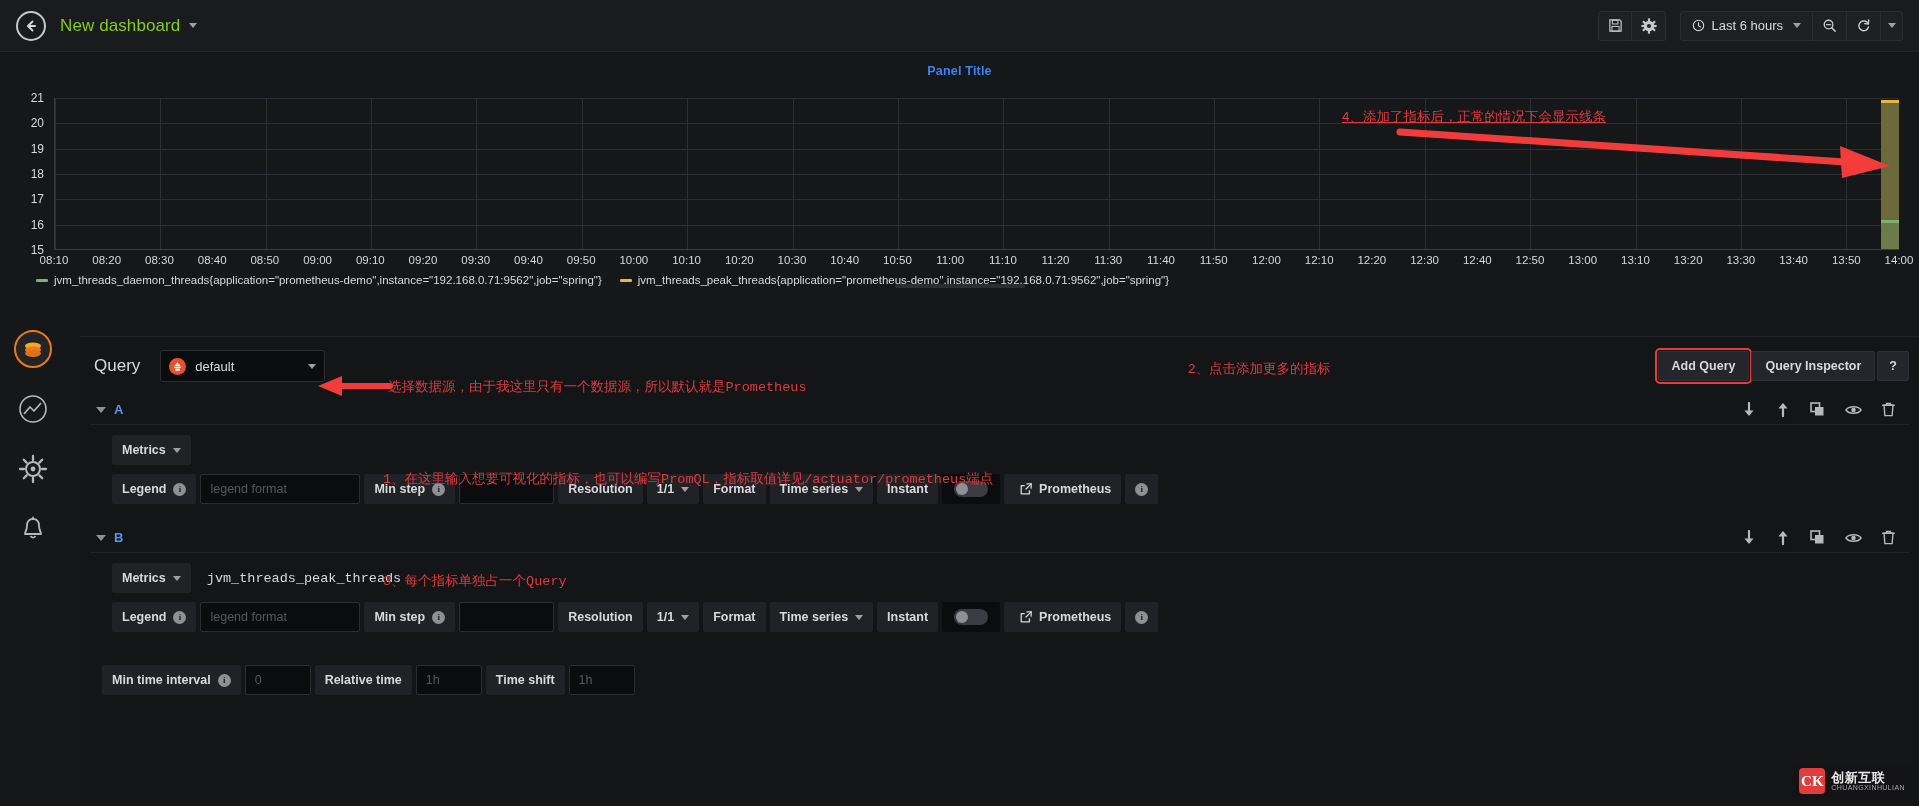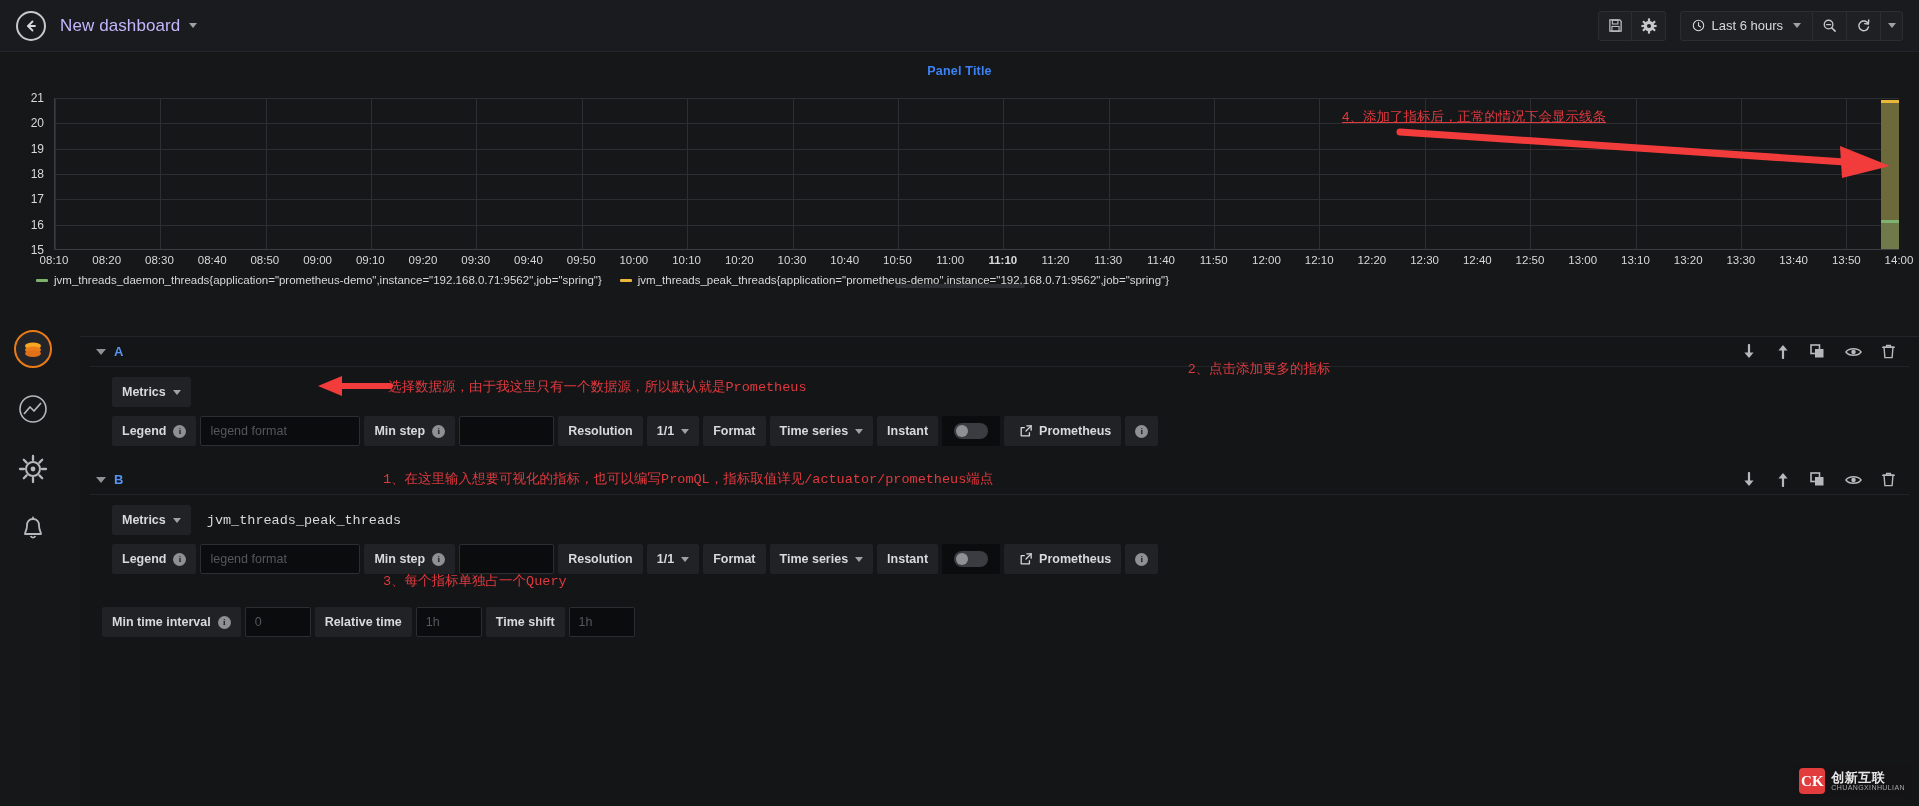"New dashboard" .dash-title { color: #c4b5fd -> #84cc16 }
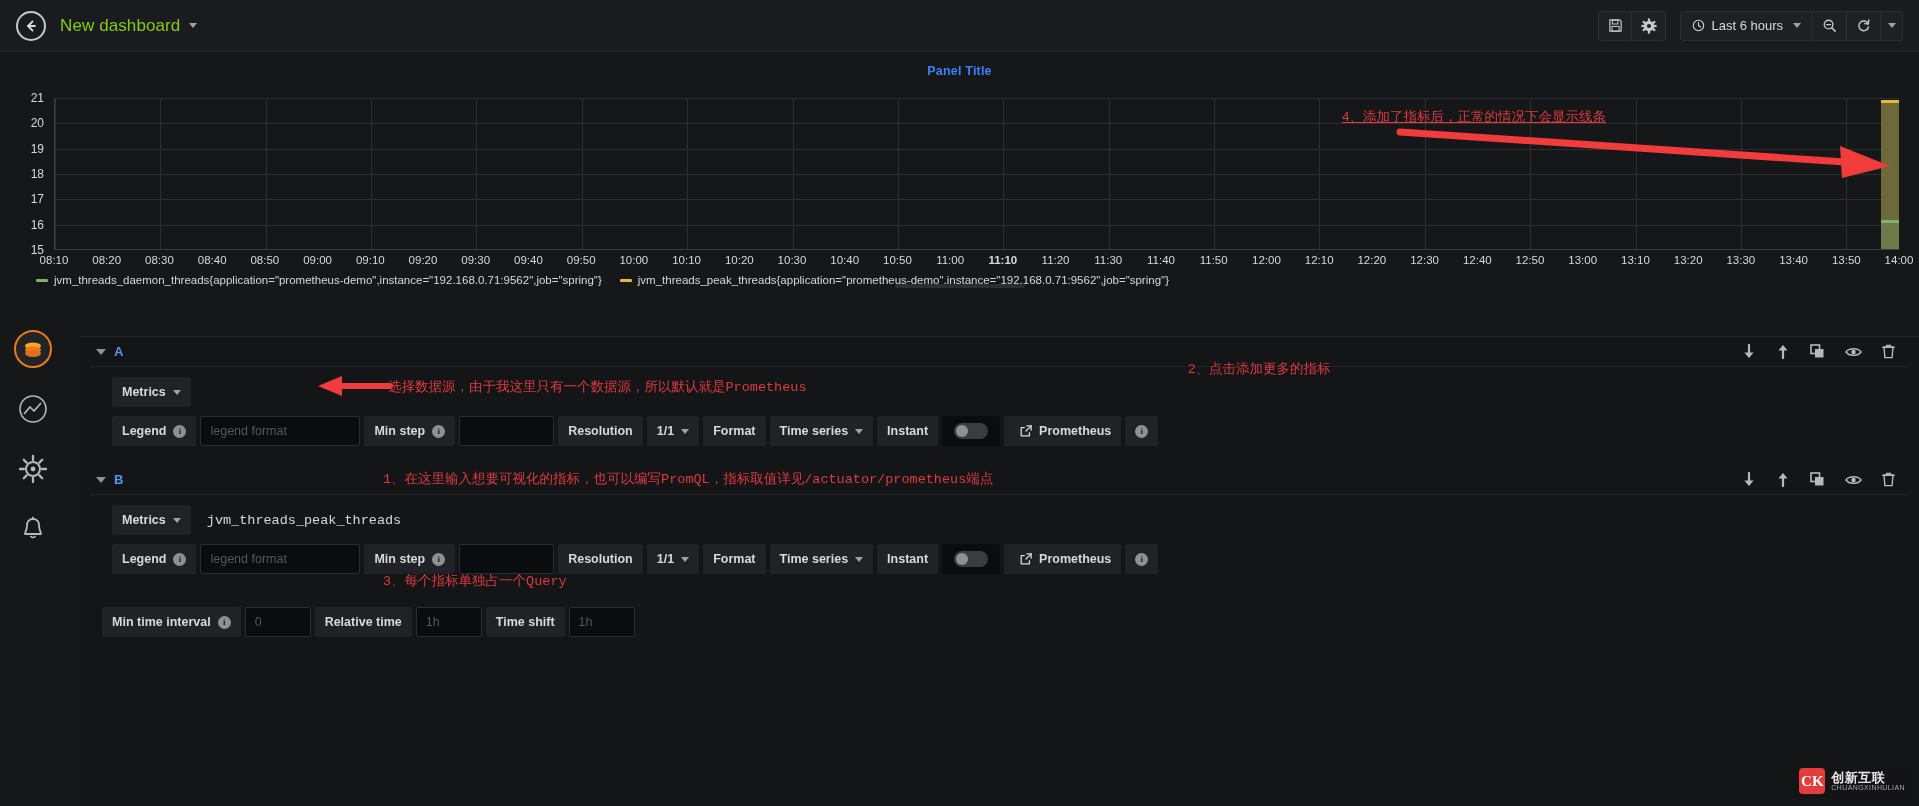"11:10" div.x-label { font-weight: bold -> none }
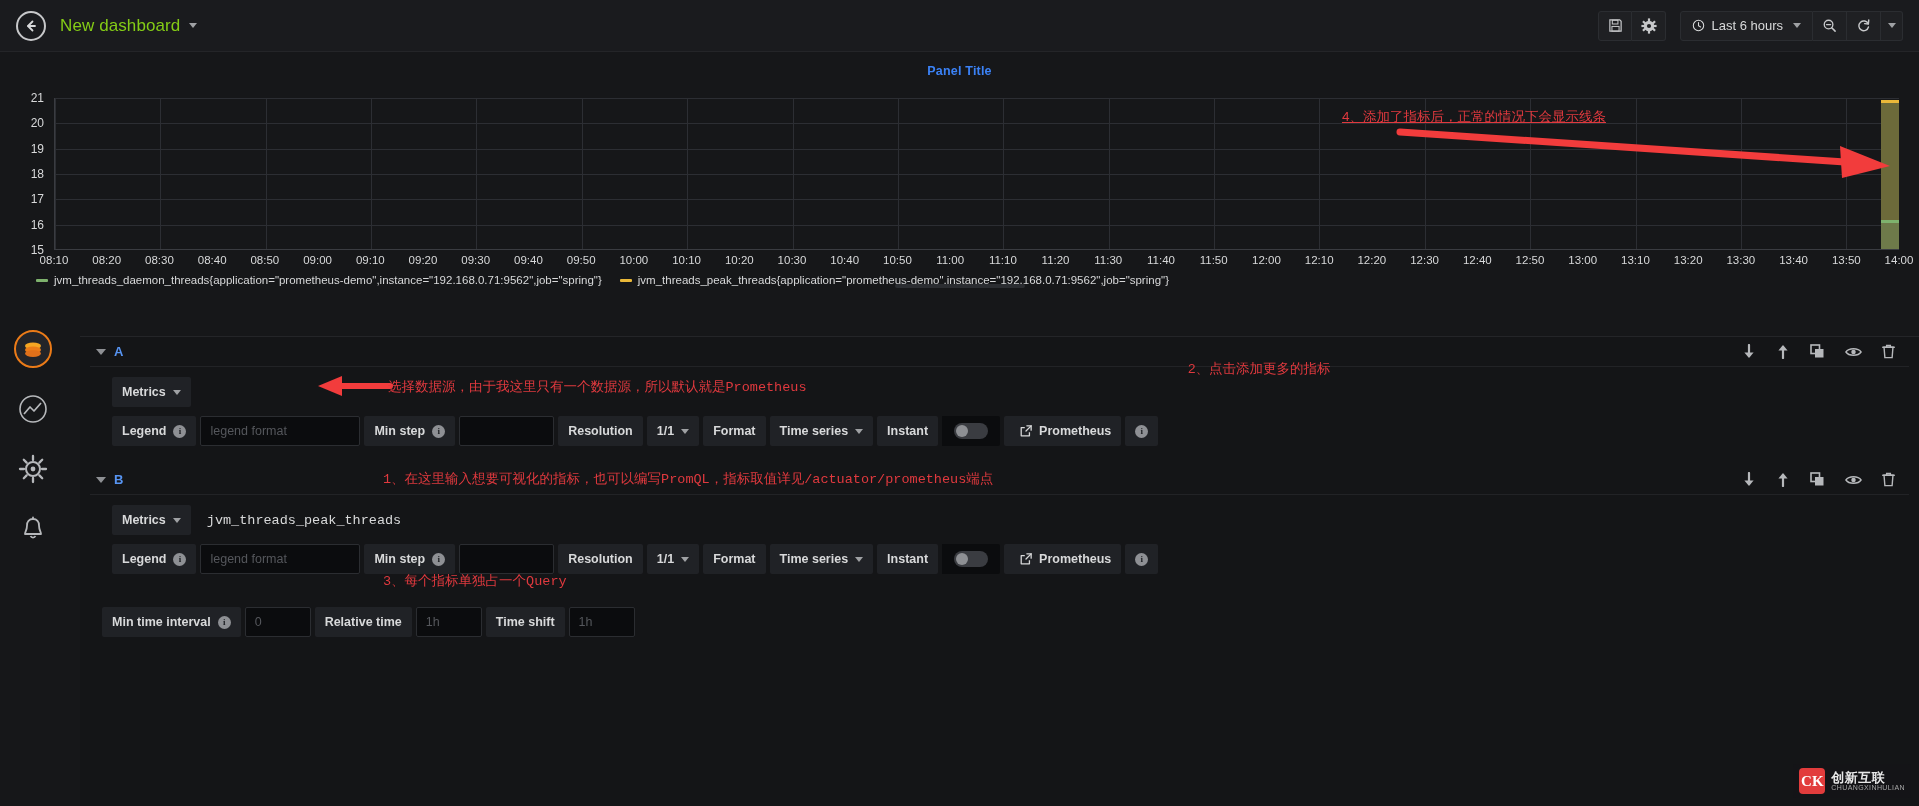"Query" div.query-head { html: none -> <div> <span>Query</span> <div> <span> <svg> <path></path> <rect></rect> <path></path> <rect></rect> </svg> </span> <span>default</span> <span></span> </div> <div> <div>Add Query</div> <div>Query Inspector</div> <div>?</div> </div> </div> }
